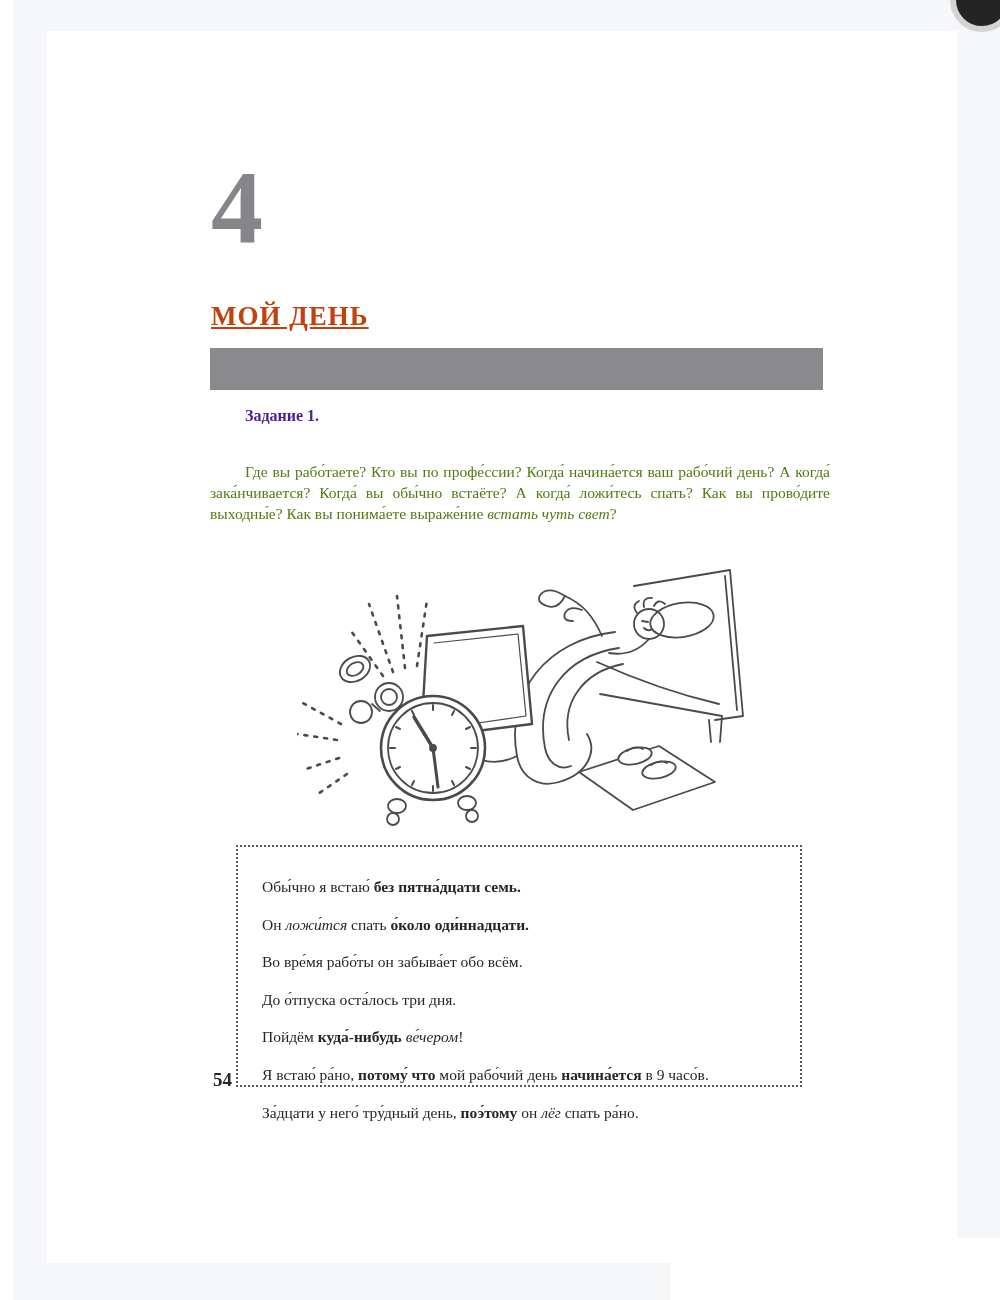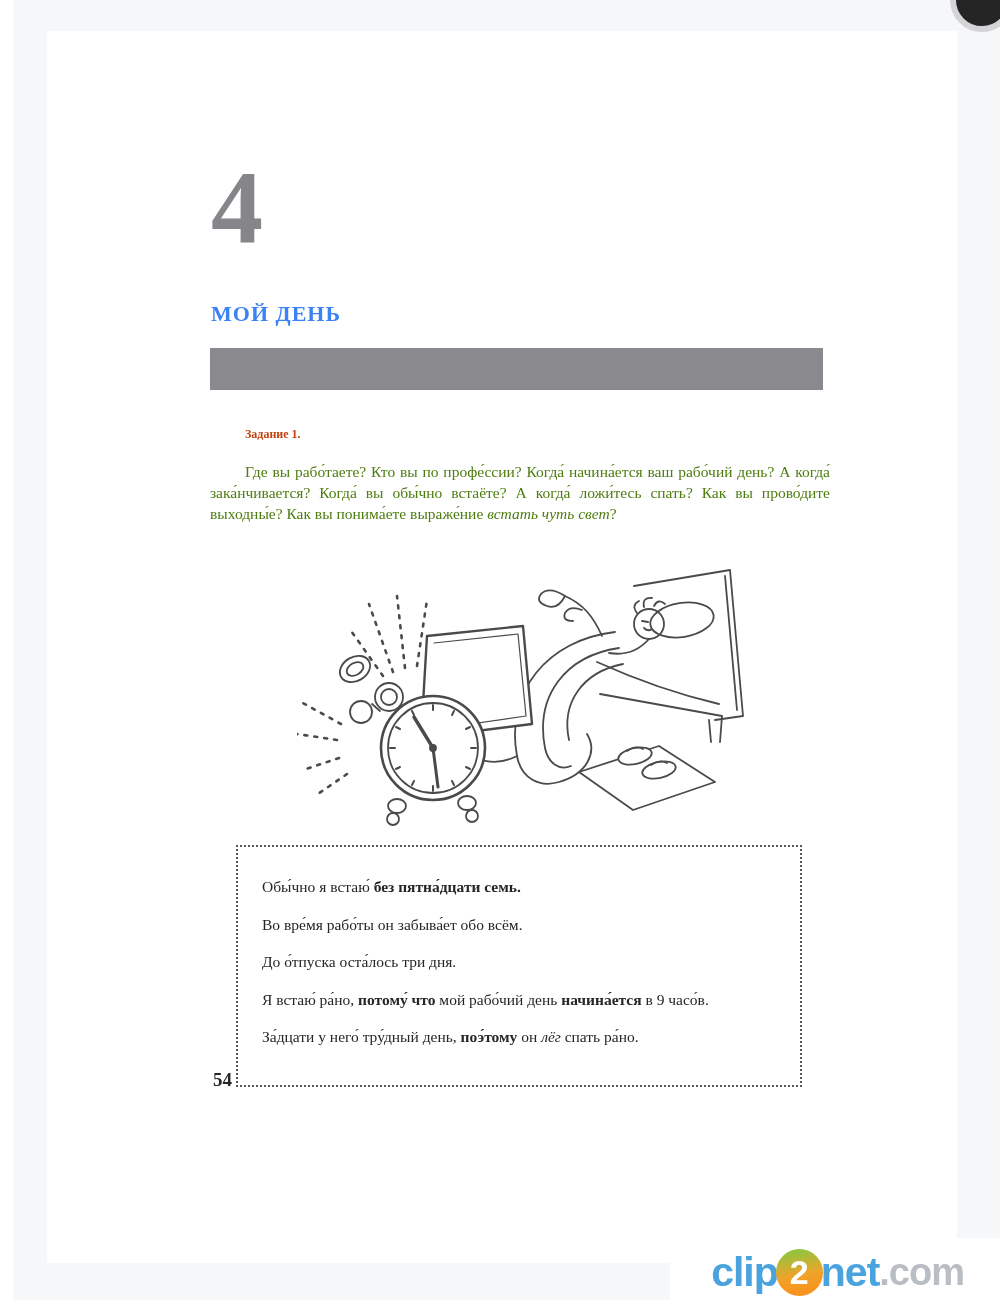"МОЙ ДЕНЬ" .chapter-title { color: #3b82f6 -> #c2410c; font-size: 22px -> 27px; text-decoration: none -> underline }
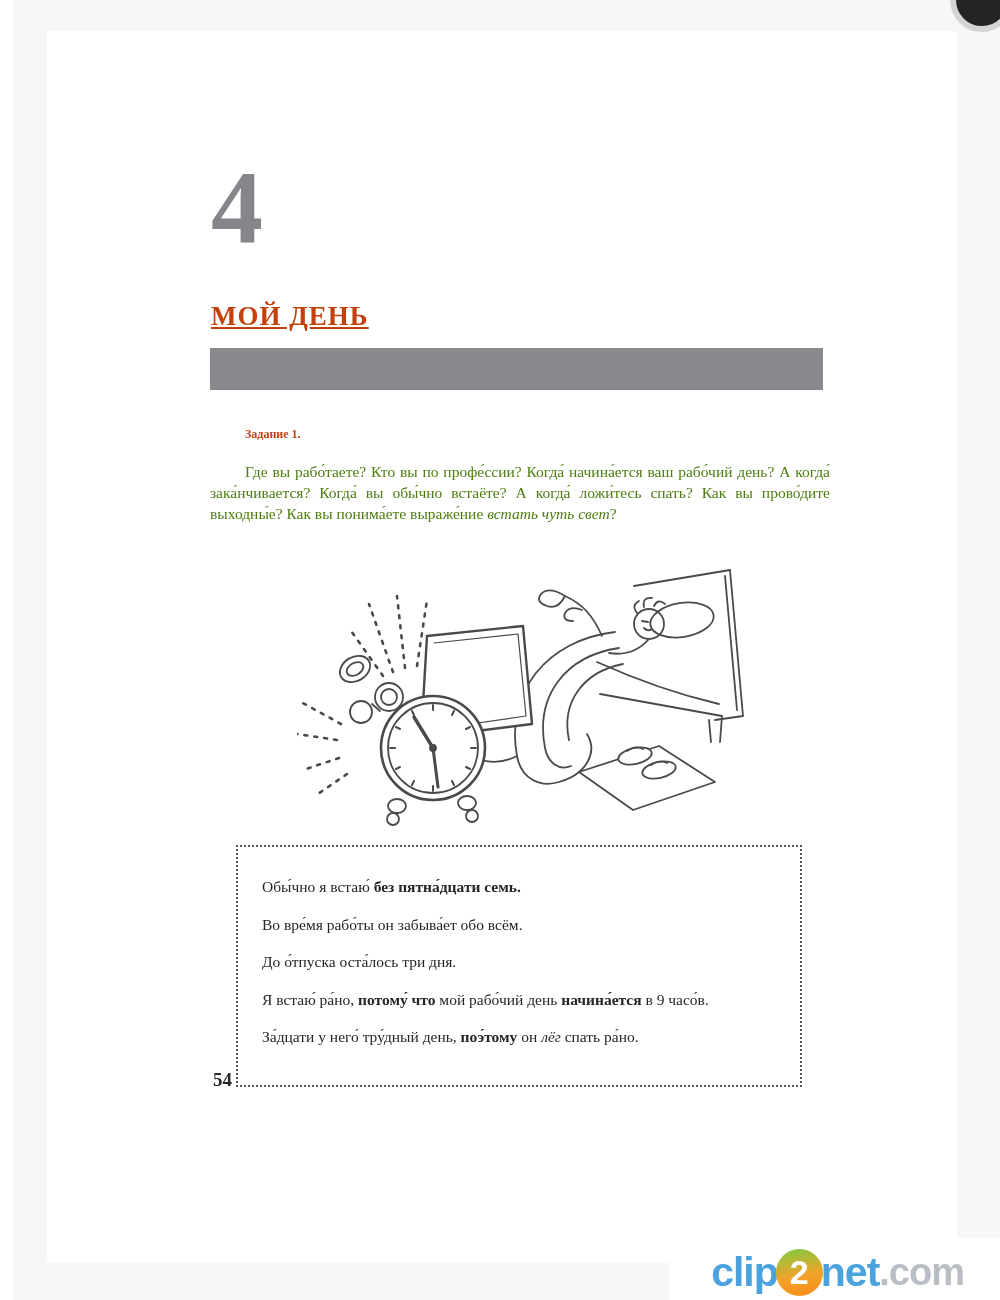"Задание 1." .task-label { color: #c2410c -> #4c1d95; font-size: 12px -> 16px; top: 396px -> 376px }
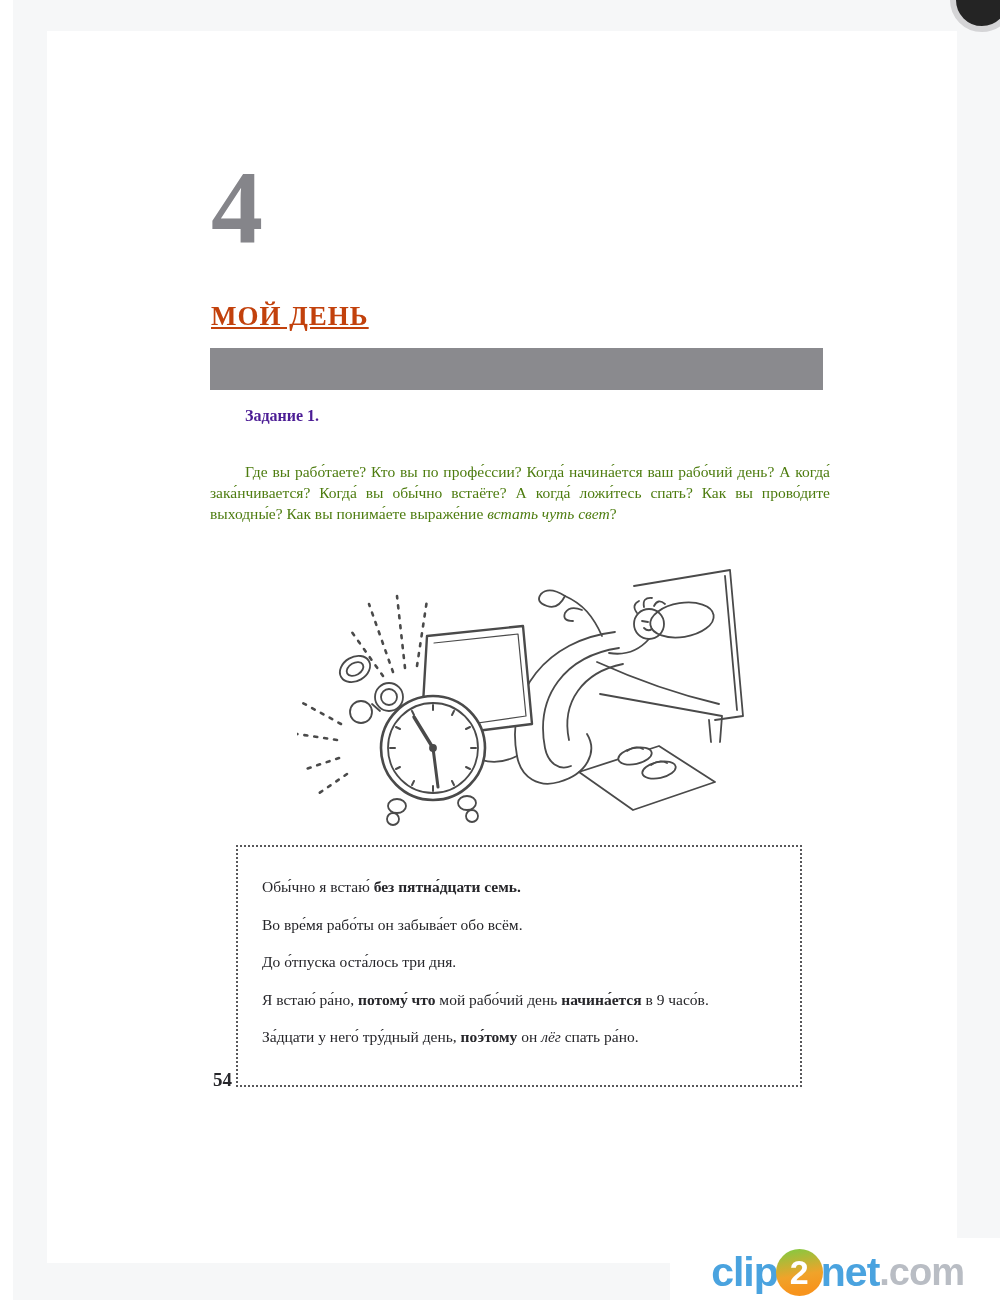"Он ложи́тся спать о́коло оди́ннадцати." div.box-line { html: none -> <div><span>Он </span><span>ложи́тся</span><span> спать </span><span>о́коло оди́ннадцати.</span></div> }
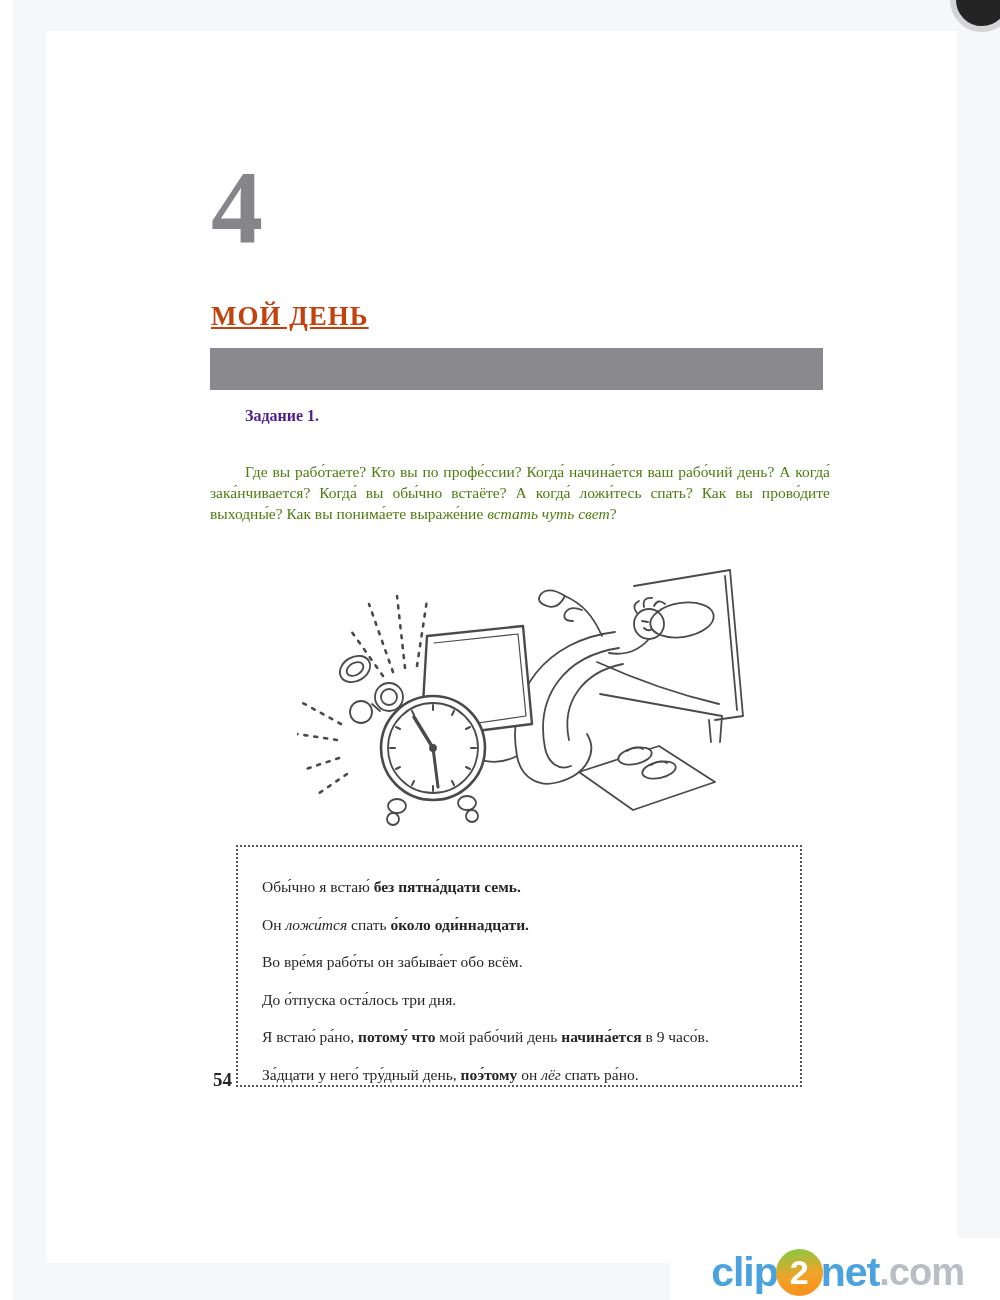"Пойдём куда́-нибудь ве́чером!" div.box-line { html: none -> <div><span>Пойдём </span><span>куда́-нибудь</span><span> </span><span>ве́чером</span><span>!</span></div> }
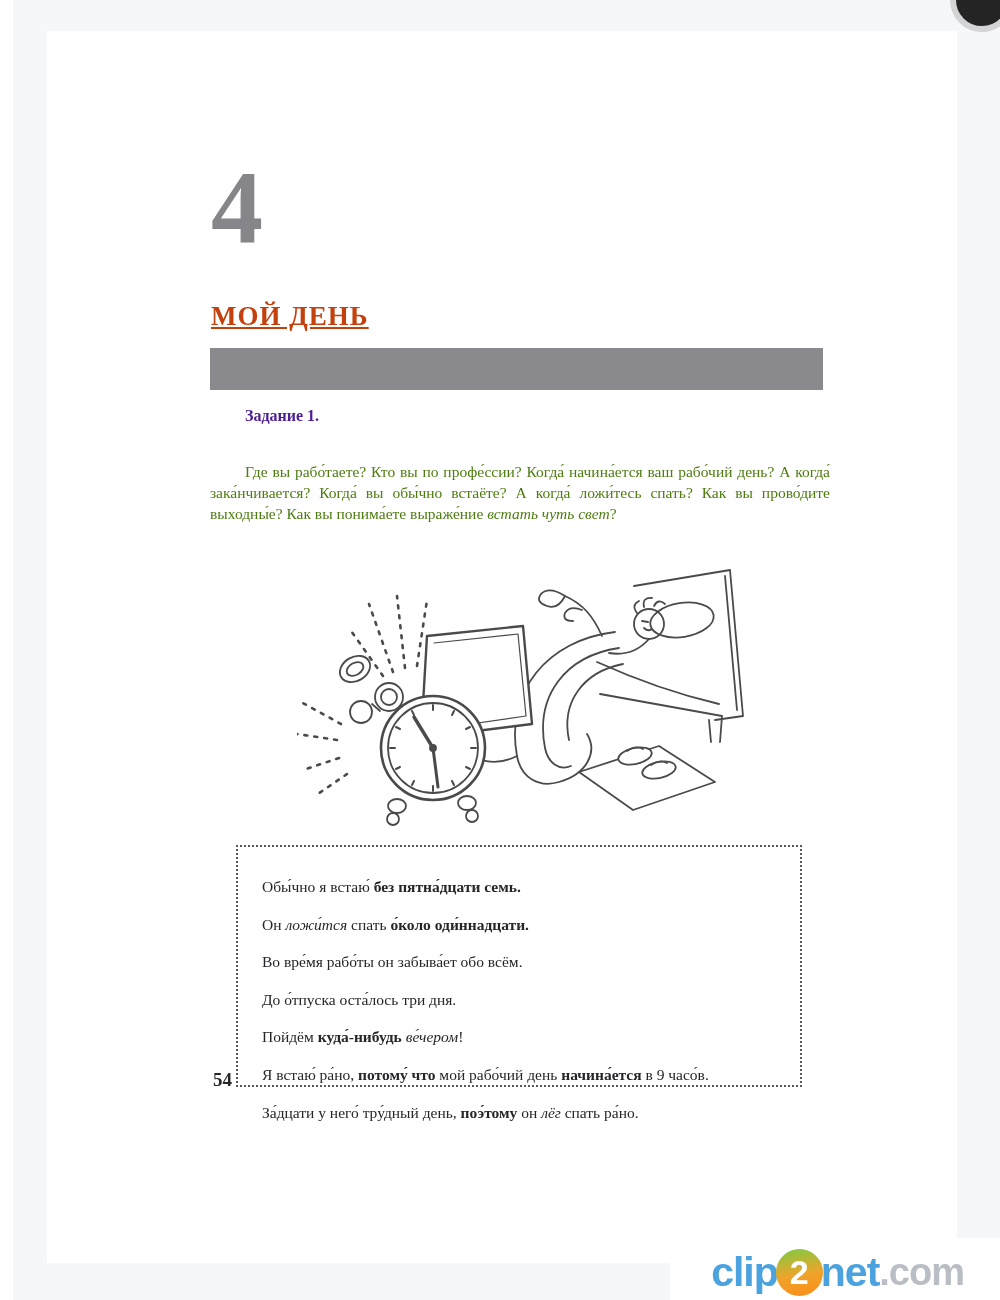"clip" div.watermark { html: <div> <span>clip</span> <span>2</span> <span>net</span> <span>.com</span> </div> -> none }
